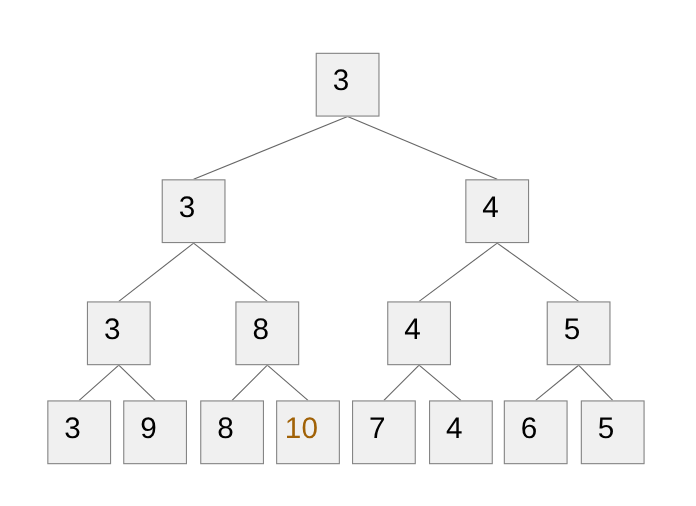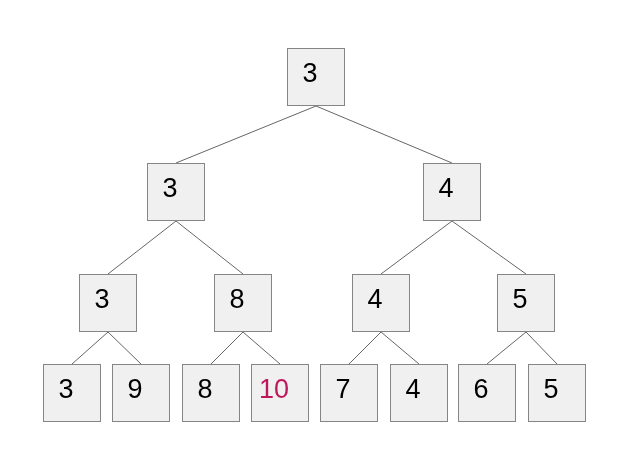"10" span.lbl { color: #be185d -> #a16207 }
